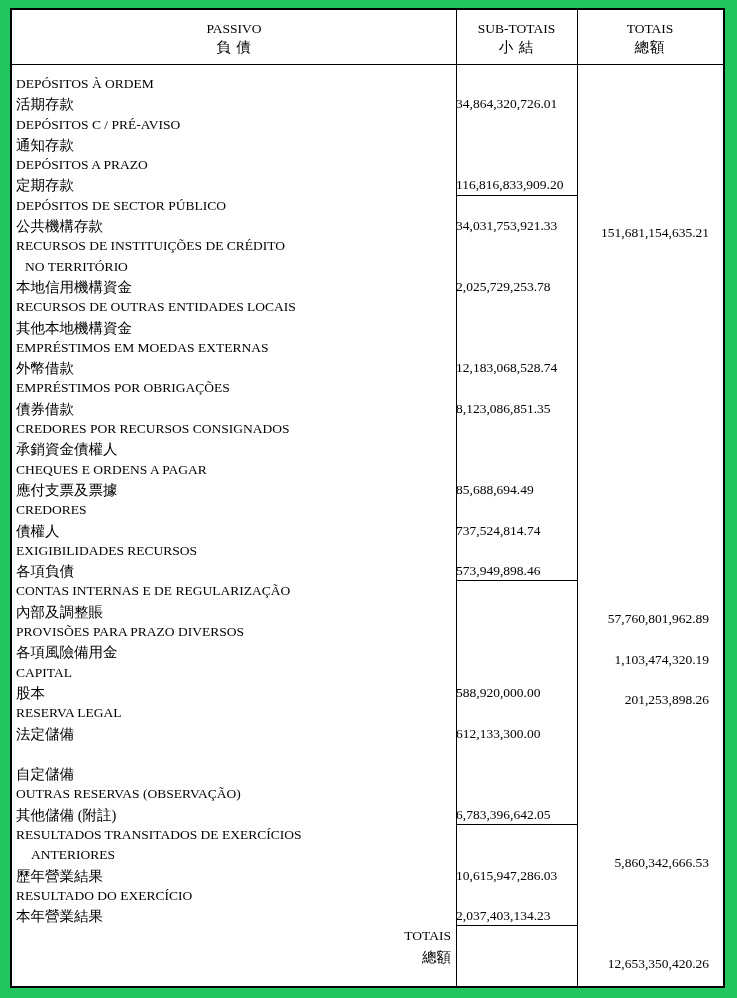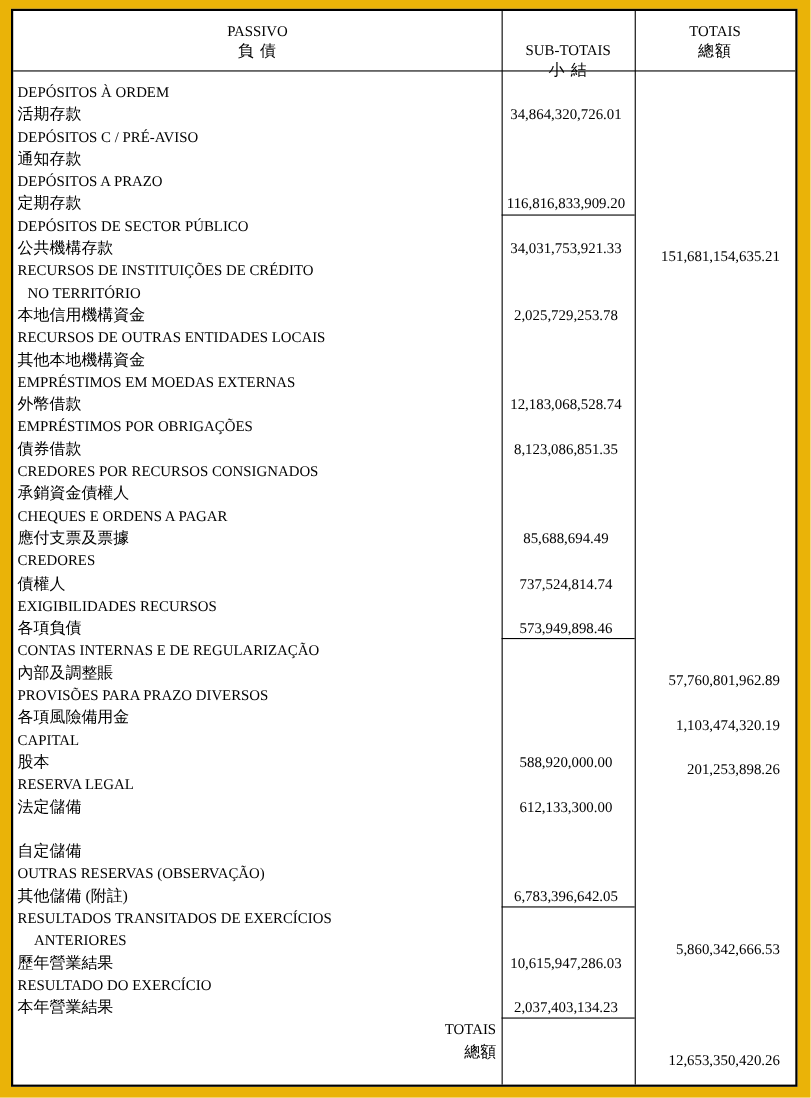"PASSIVO" .page { background: #eab308 -> #22c55e }
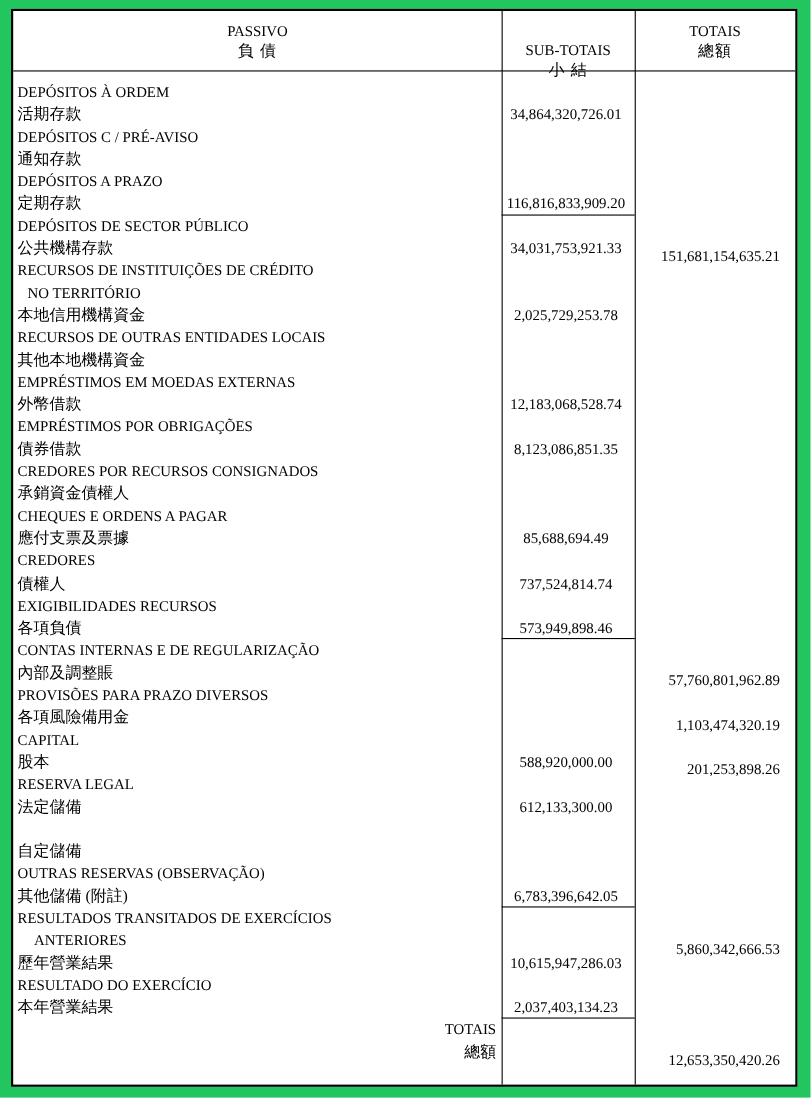"SUB-TOTAIS" .hc.h2 { margin-top: 17px -> none }
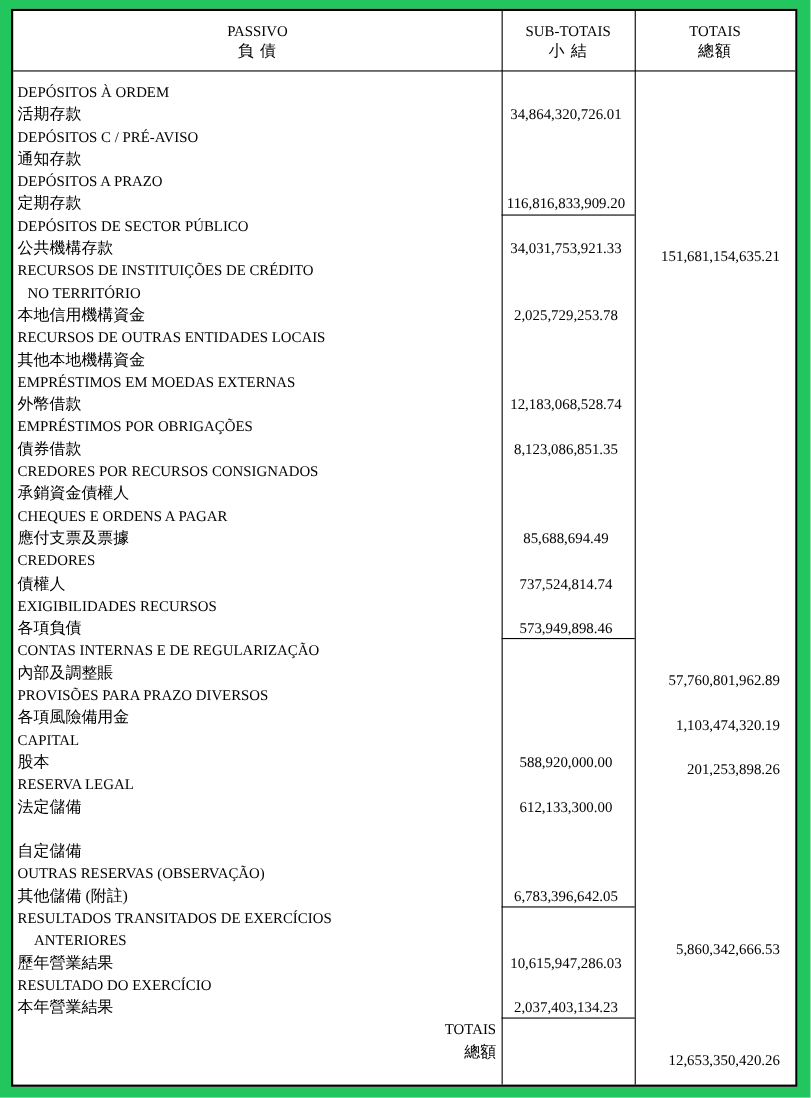"34,864,320,726.01" .line .c2 { text-align: center -> left }
